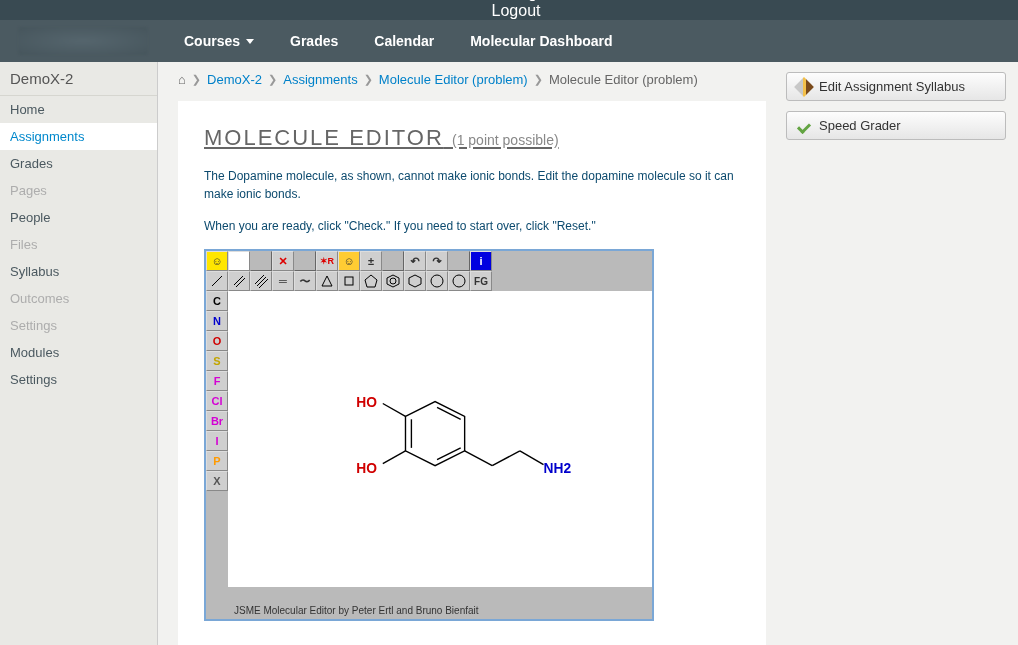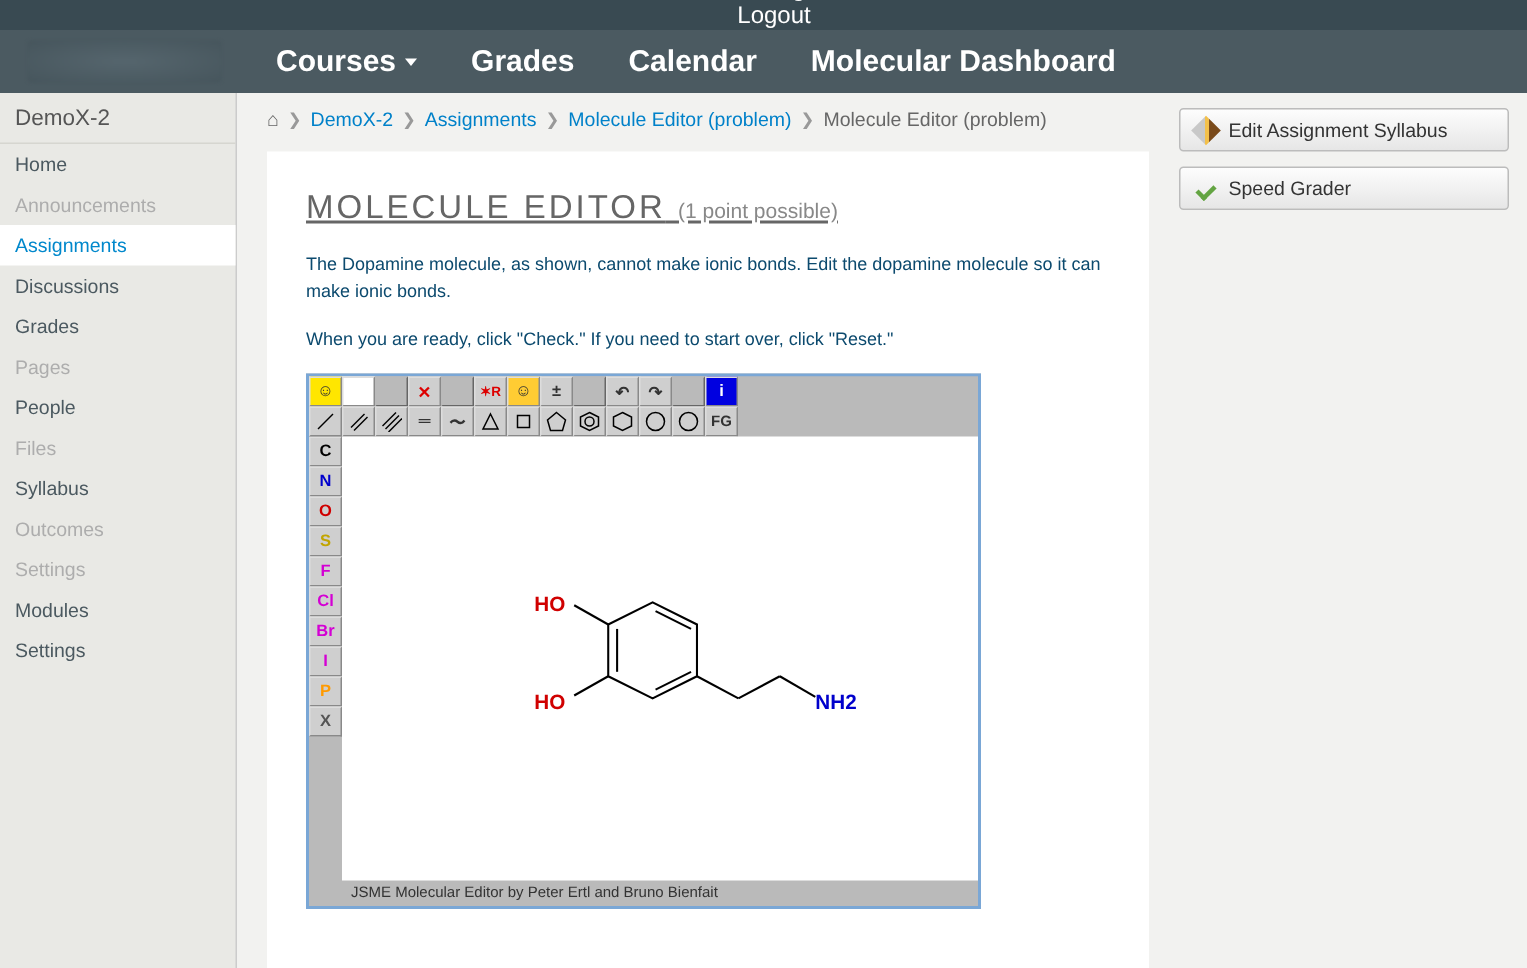"Courses" .nav-item { font-size: 20px -> 14px }
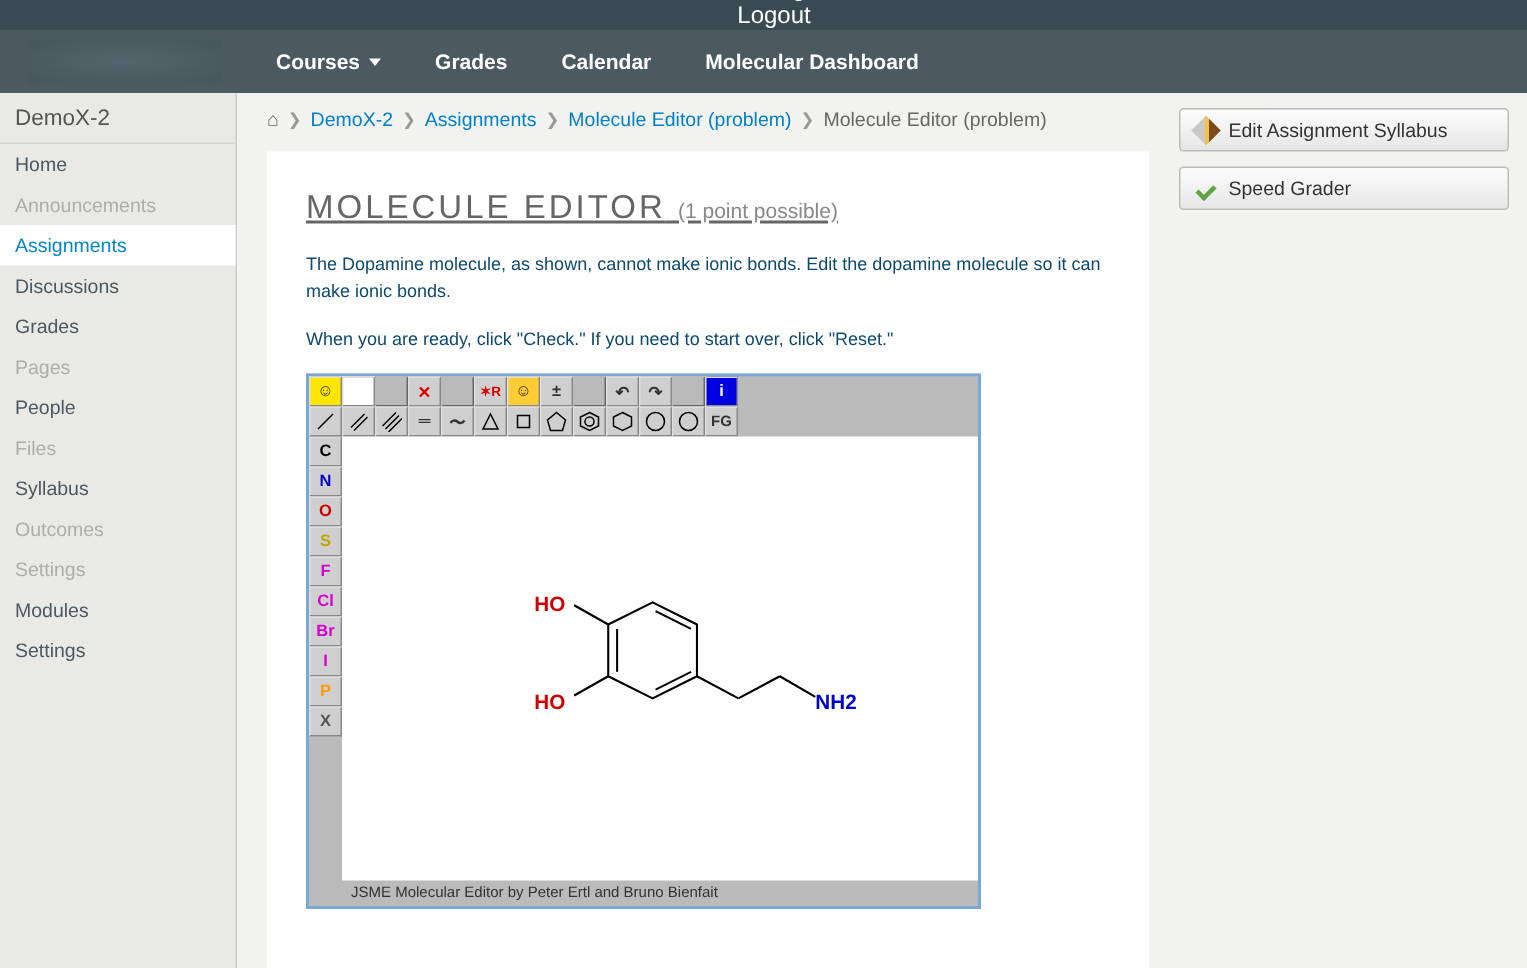"Announcements" div.side-item { html: <div>Announcements</div> -> none }
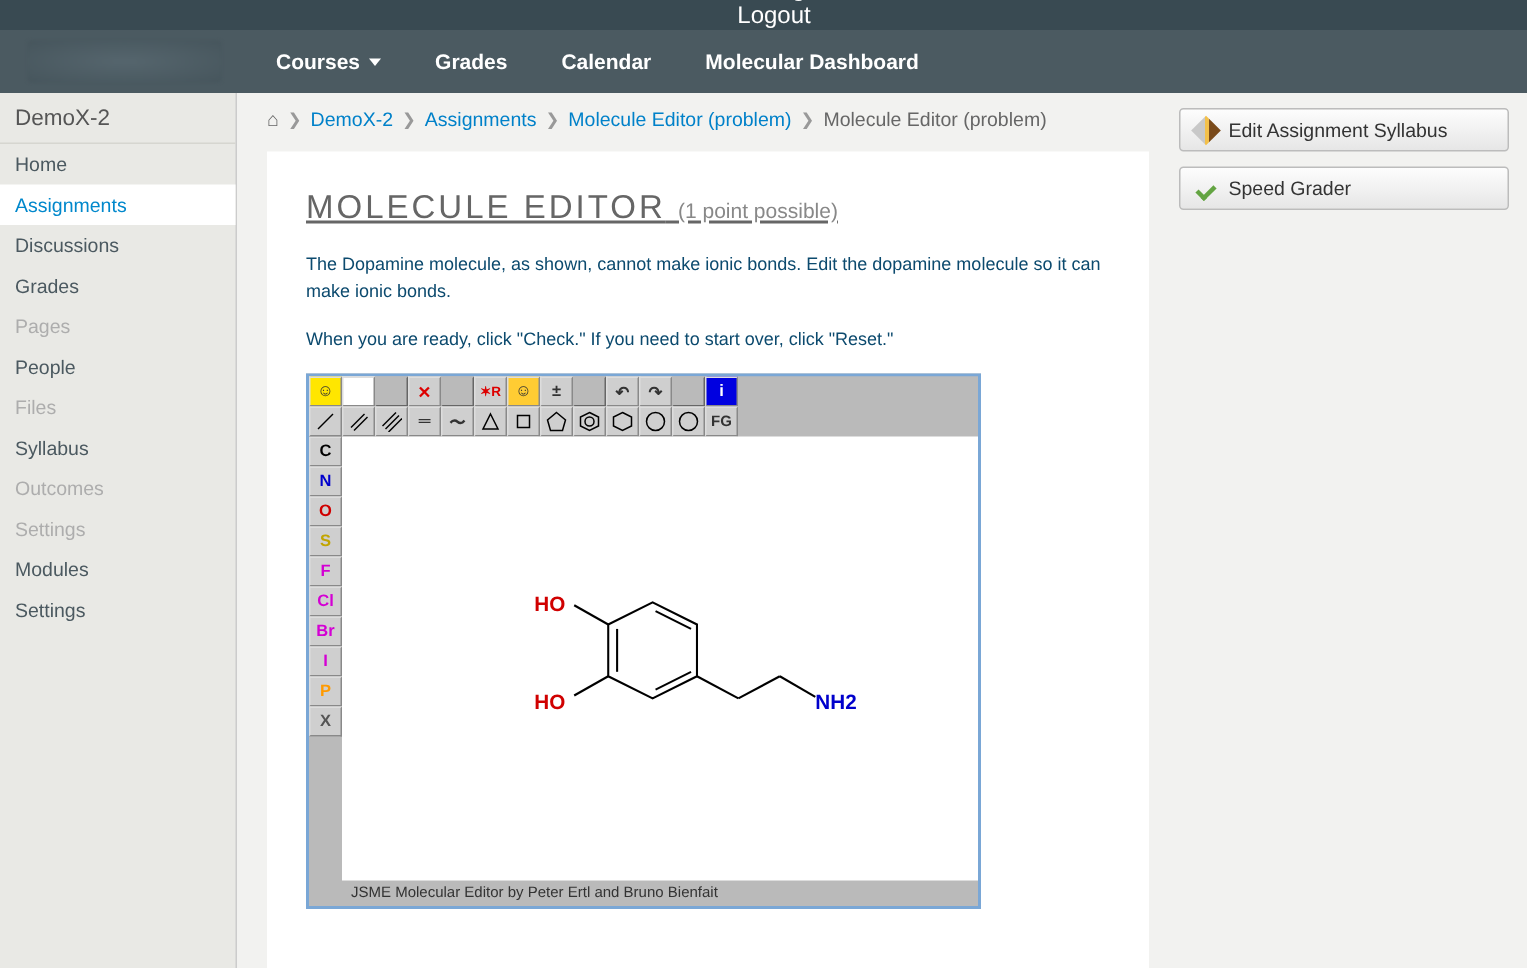"Discussions" div.side-item { html: <div>Discussions</div> -> none }
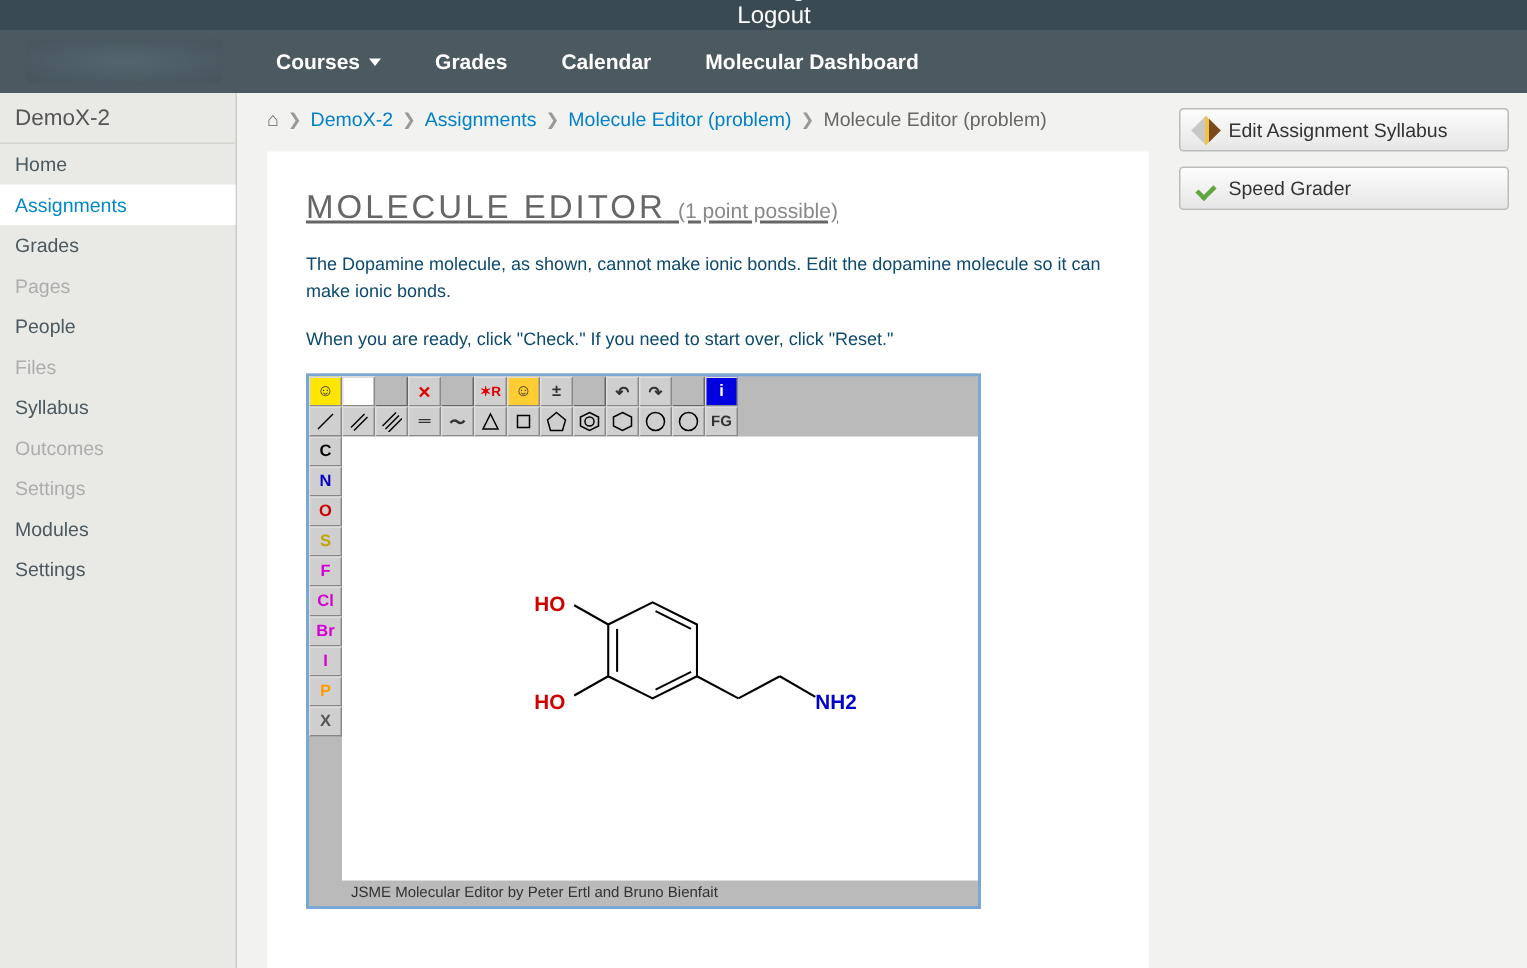"JSME Molecular Editor by Peter" .credit { padding: 3px 6px 3px 28px -> 18px 6px 3px 28px }
